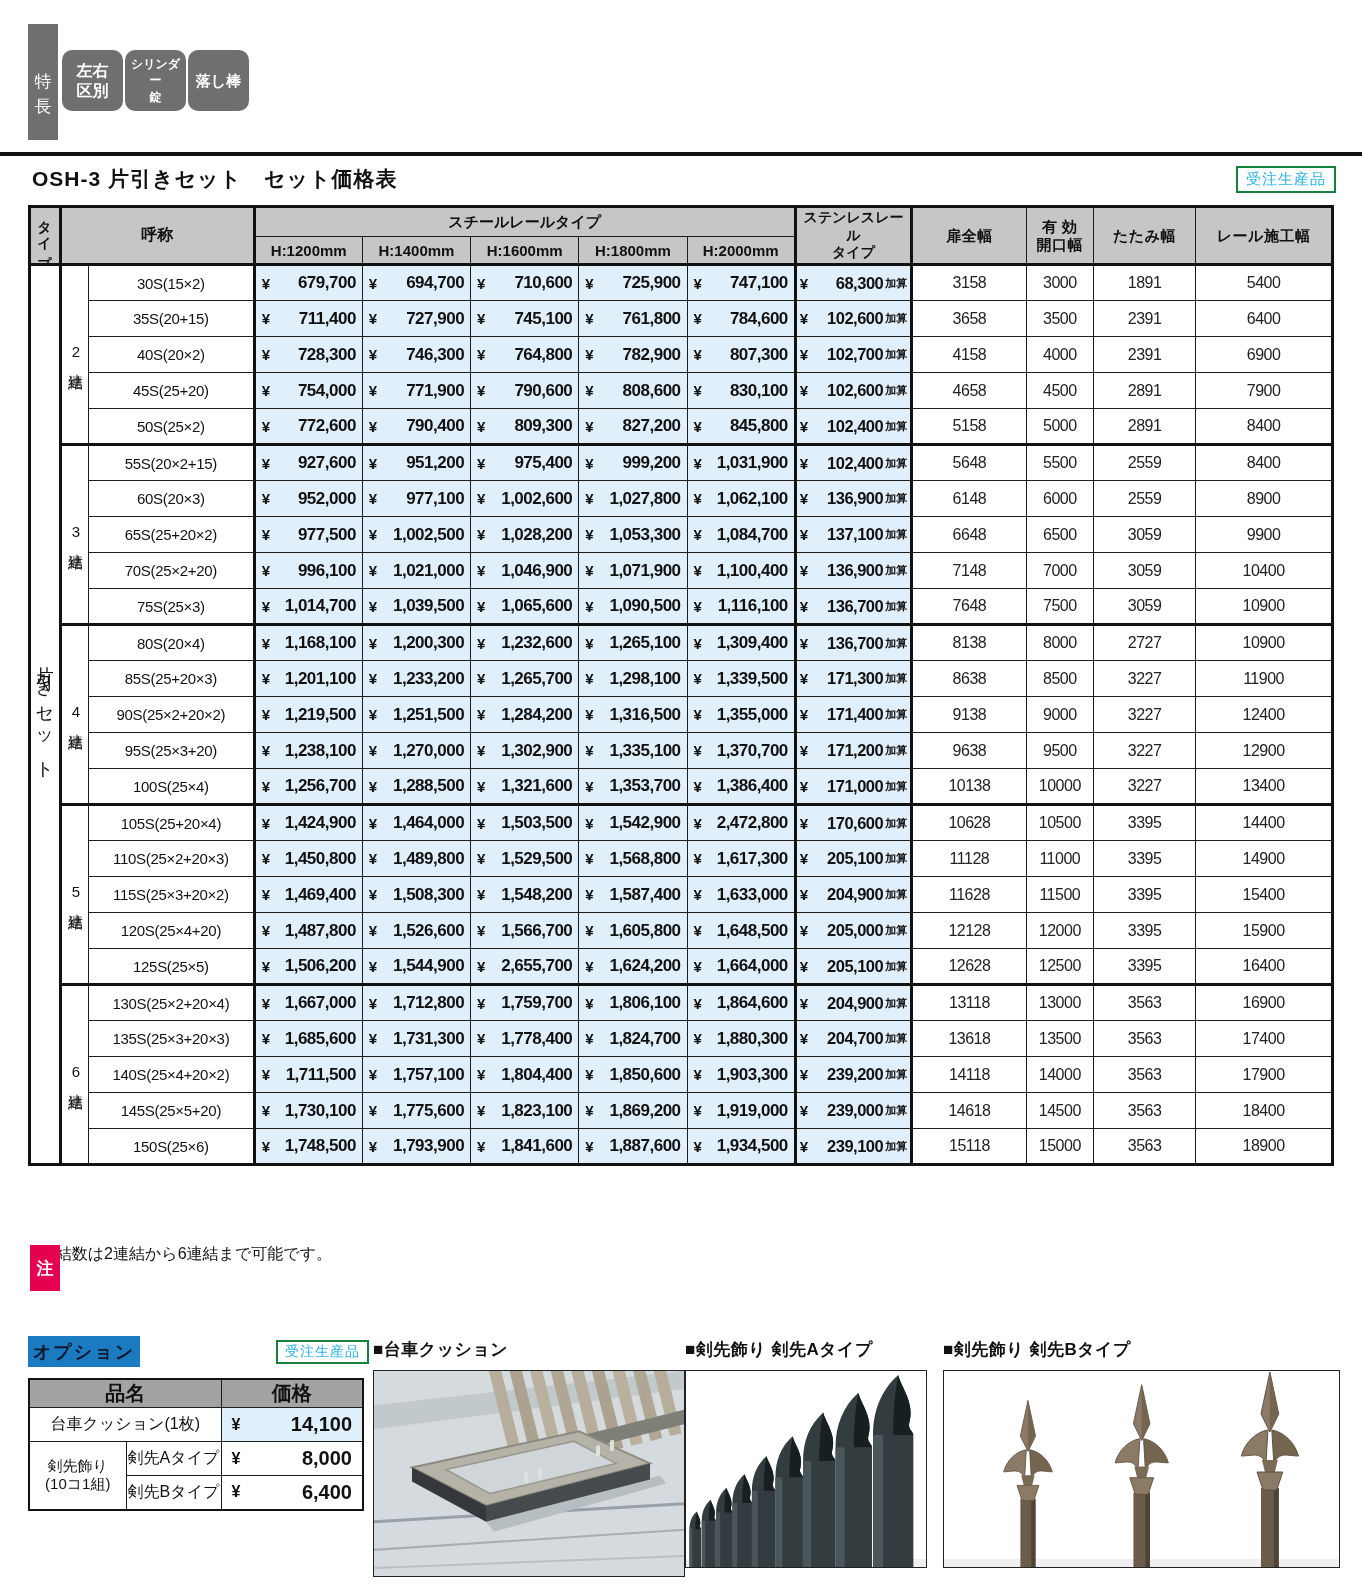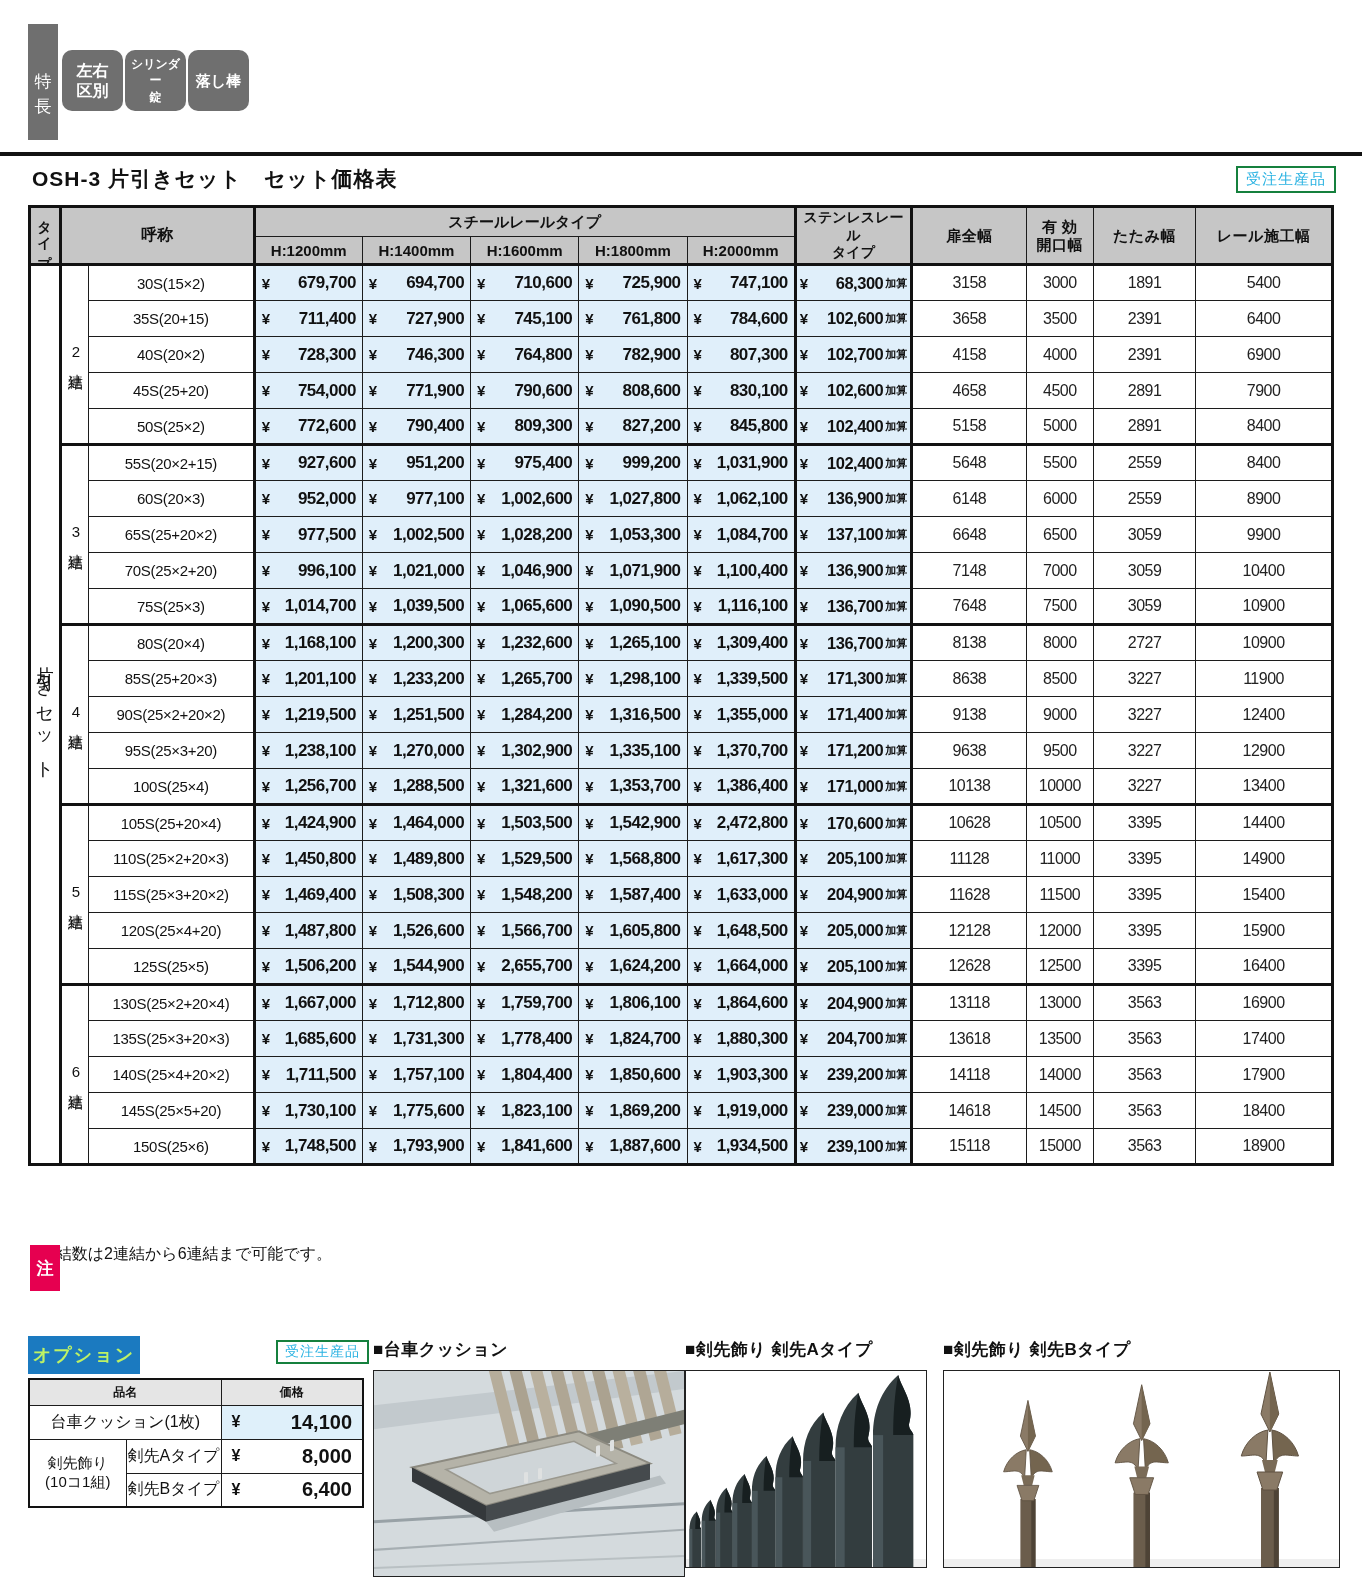"オプション" .opt-badge { color: #bef264 -> #0f172a; height: 38px -> 31px }
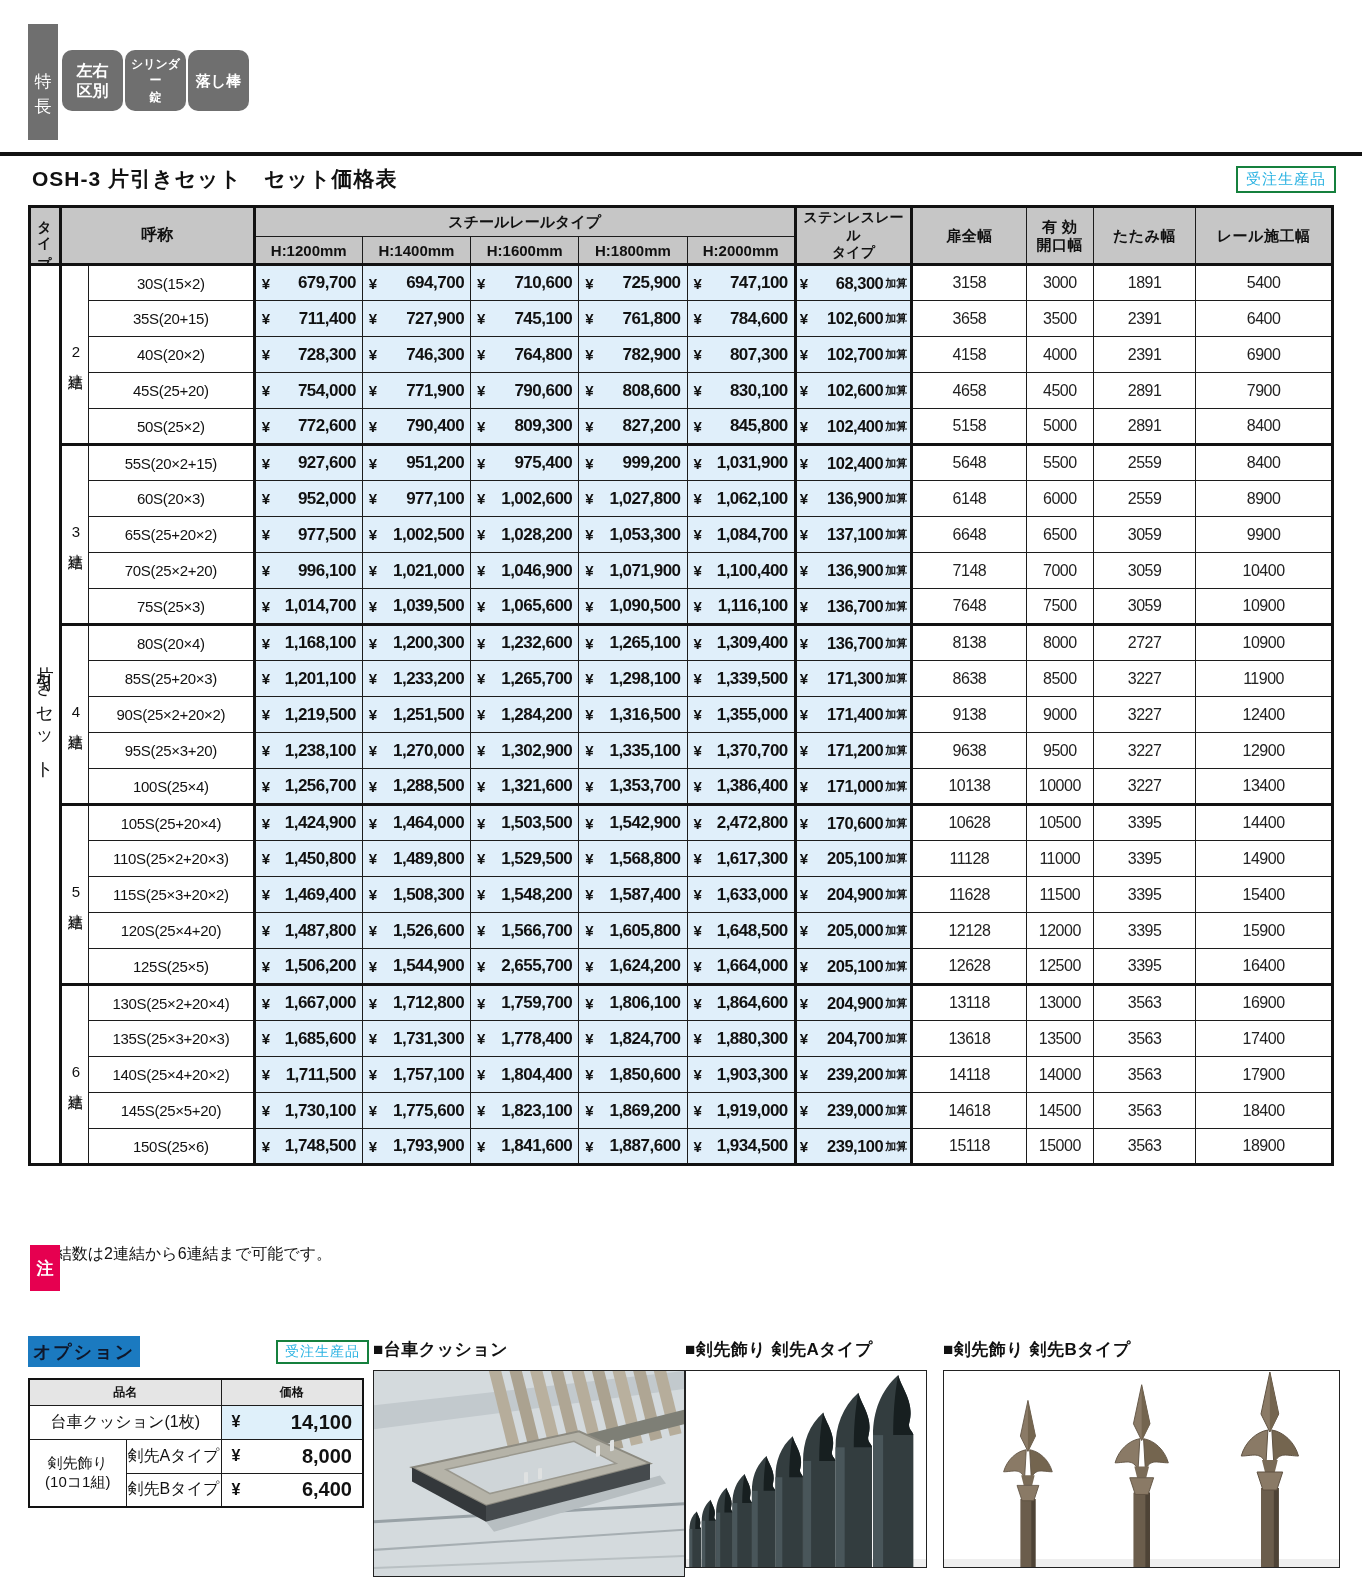"品名" .opt-table th { background: #e5e5e5 -> #a3a3a3; font-size: 12px -> 20px }
